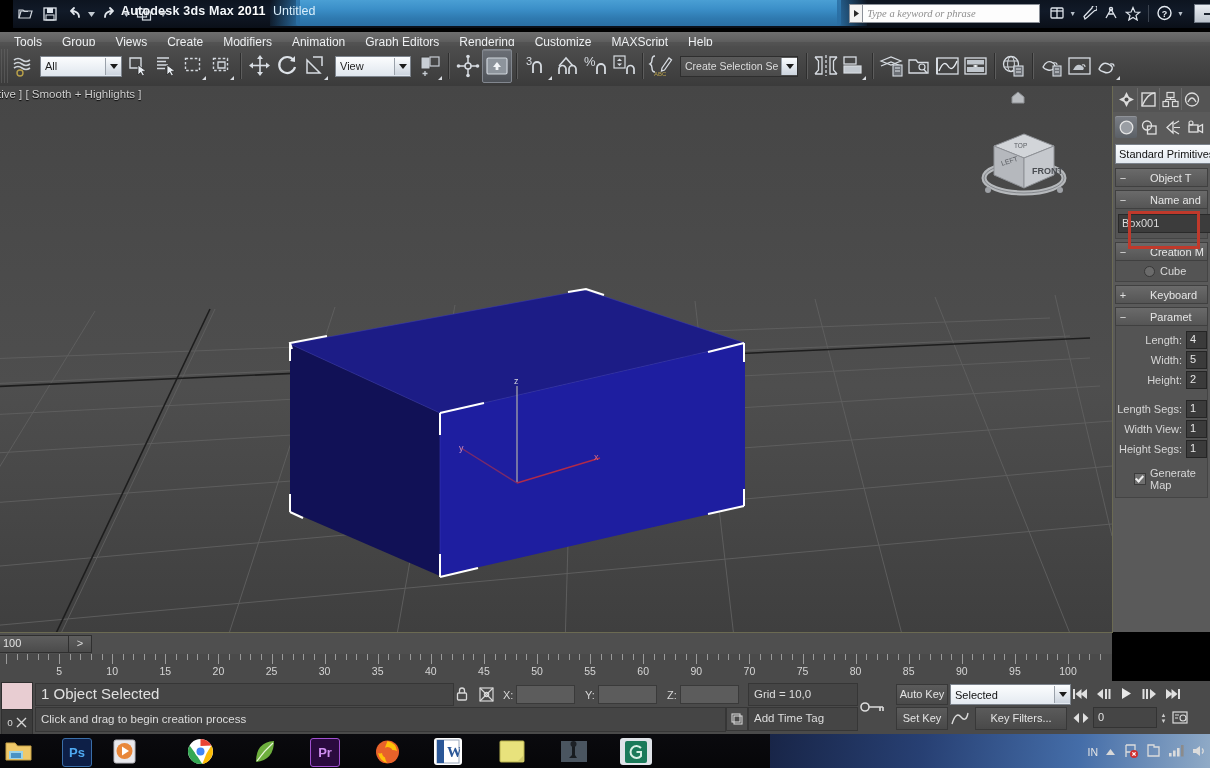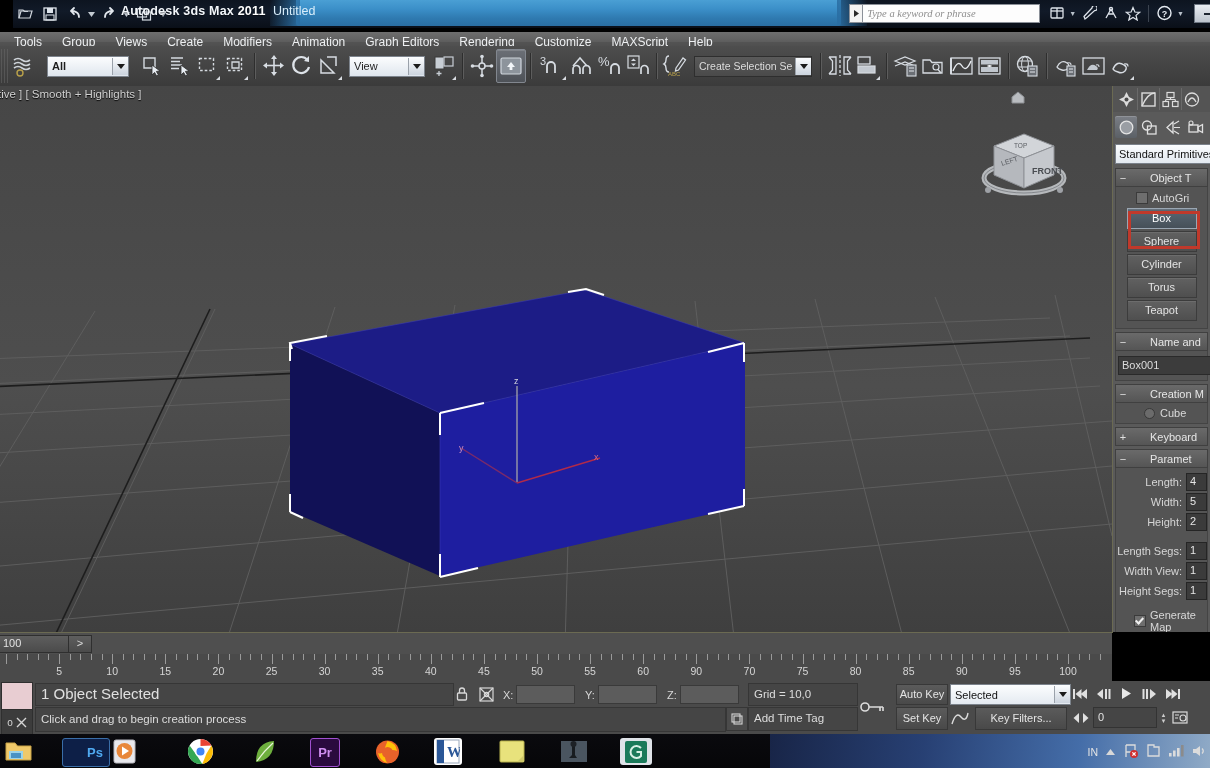"All" div.combo { font-weight: bold -> none; margin: 0 9px -> 0 2px }
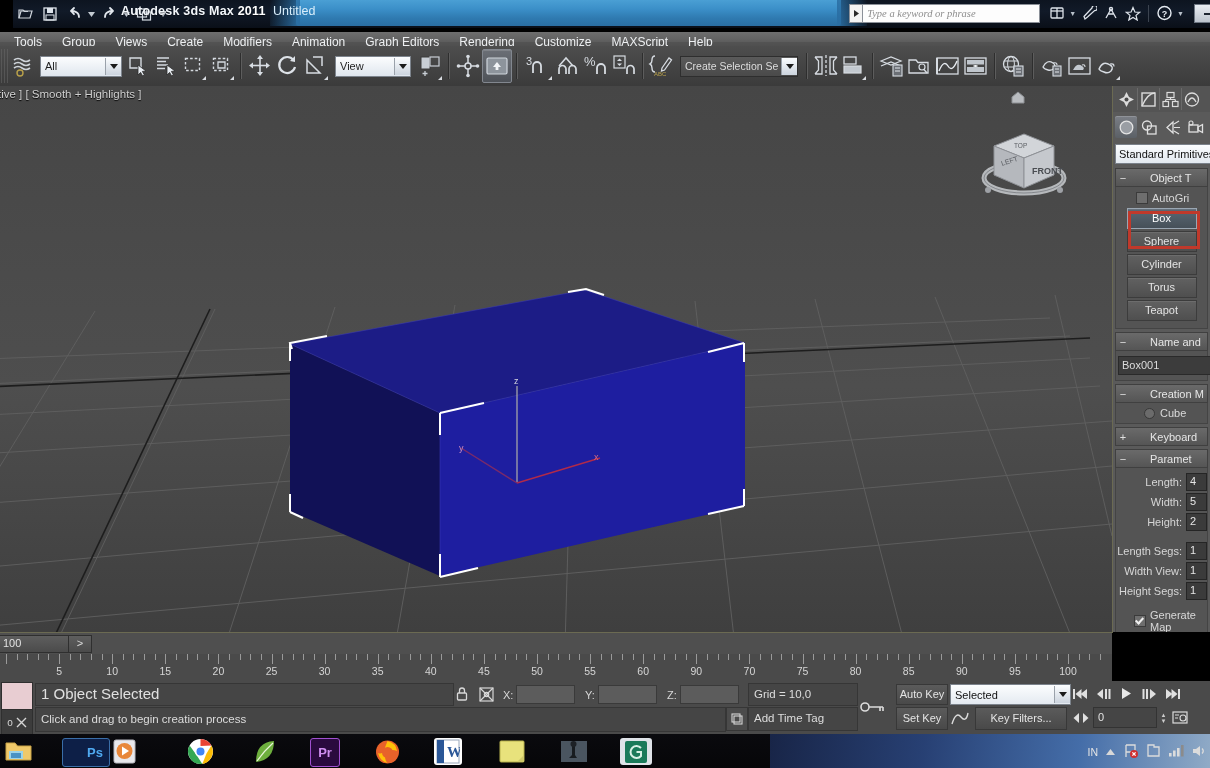"AutoGri" div.roll-body { html: <div> <div> <span></span> <span>AutoGri</span> </div> <div>Box</div> <div>Sphere</div> <div>Cylinder</div> <div>Torus</div> <div>Teapot</div> </div> -> none }
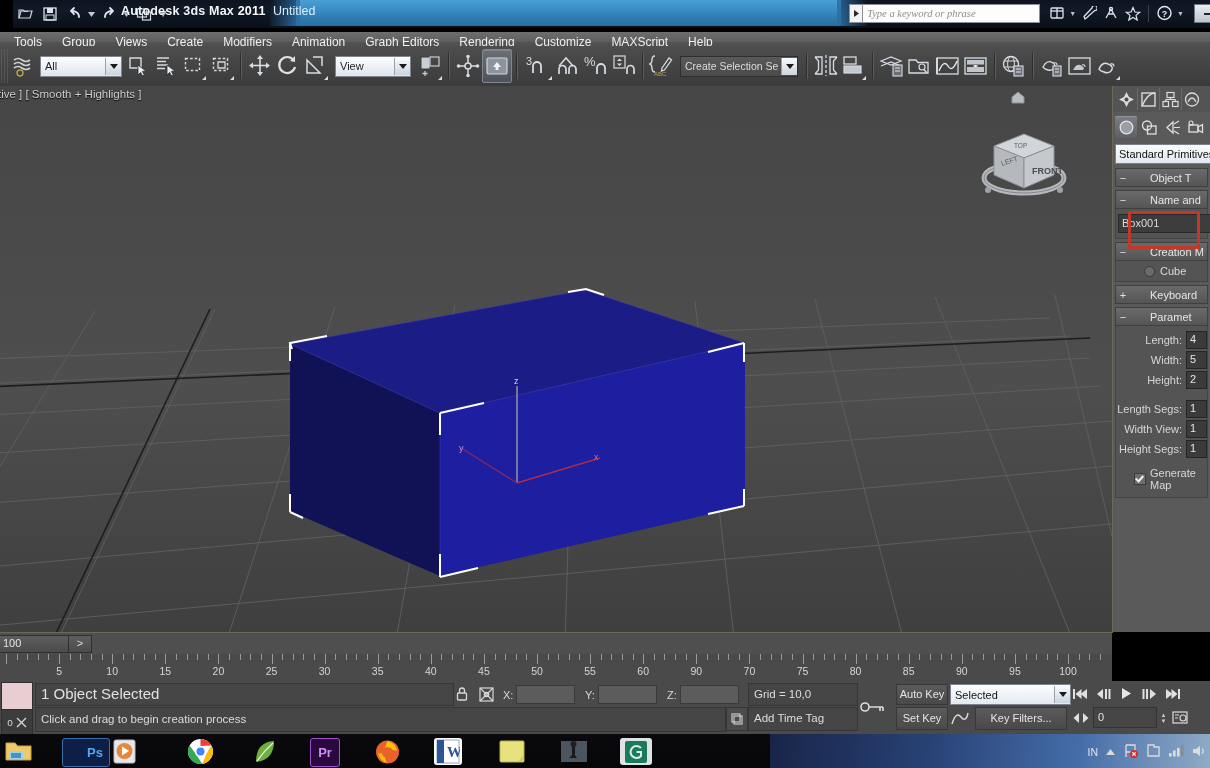"Ps" div.tkicon { padding-left: 18px -> none }
